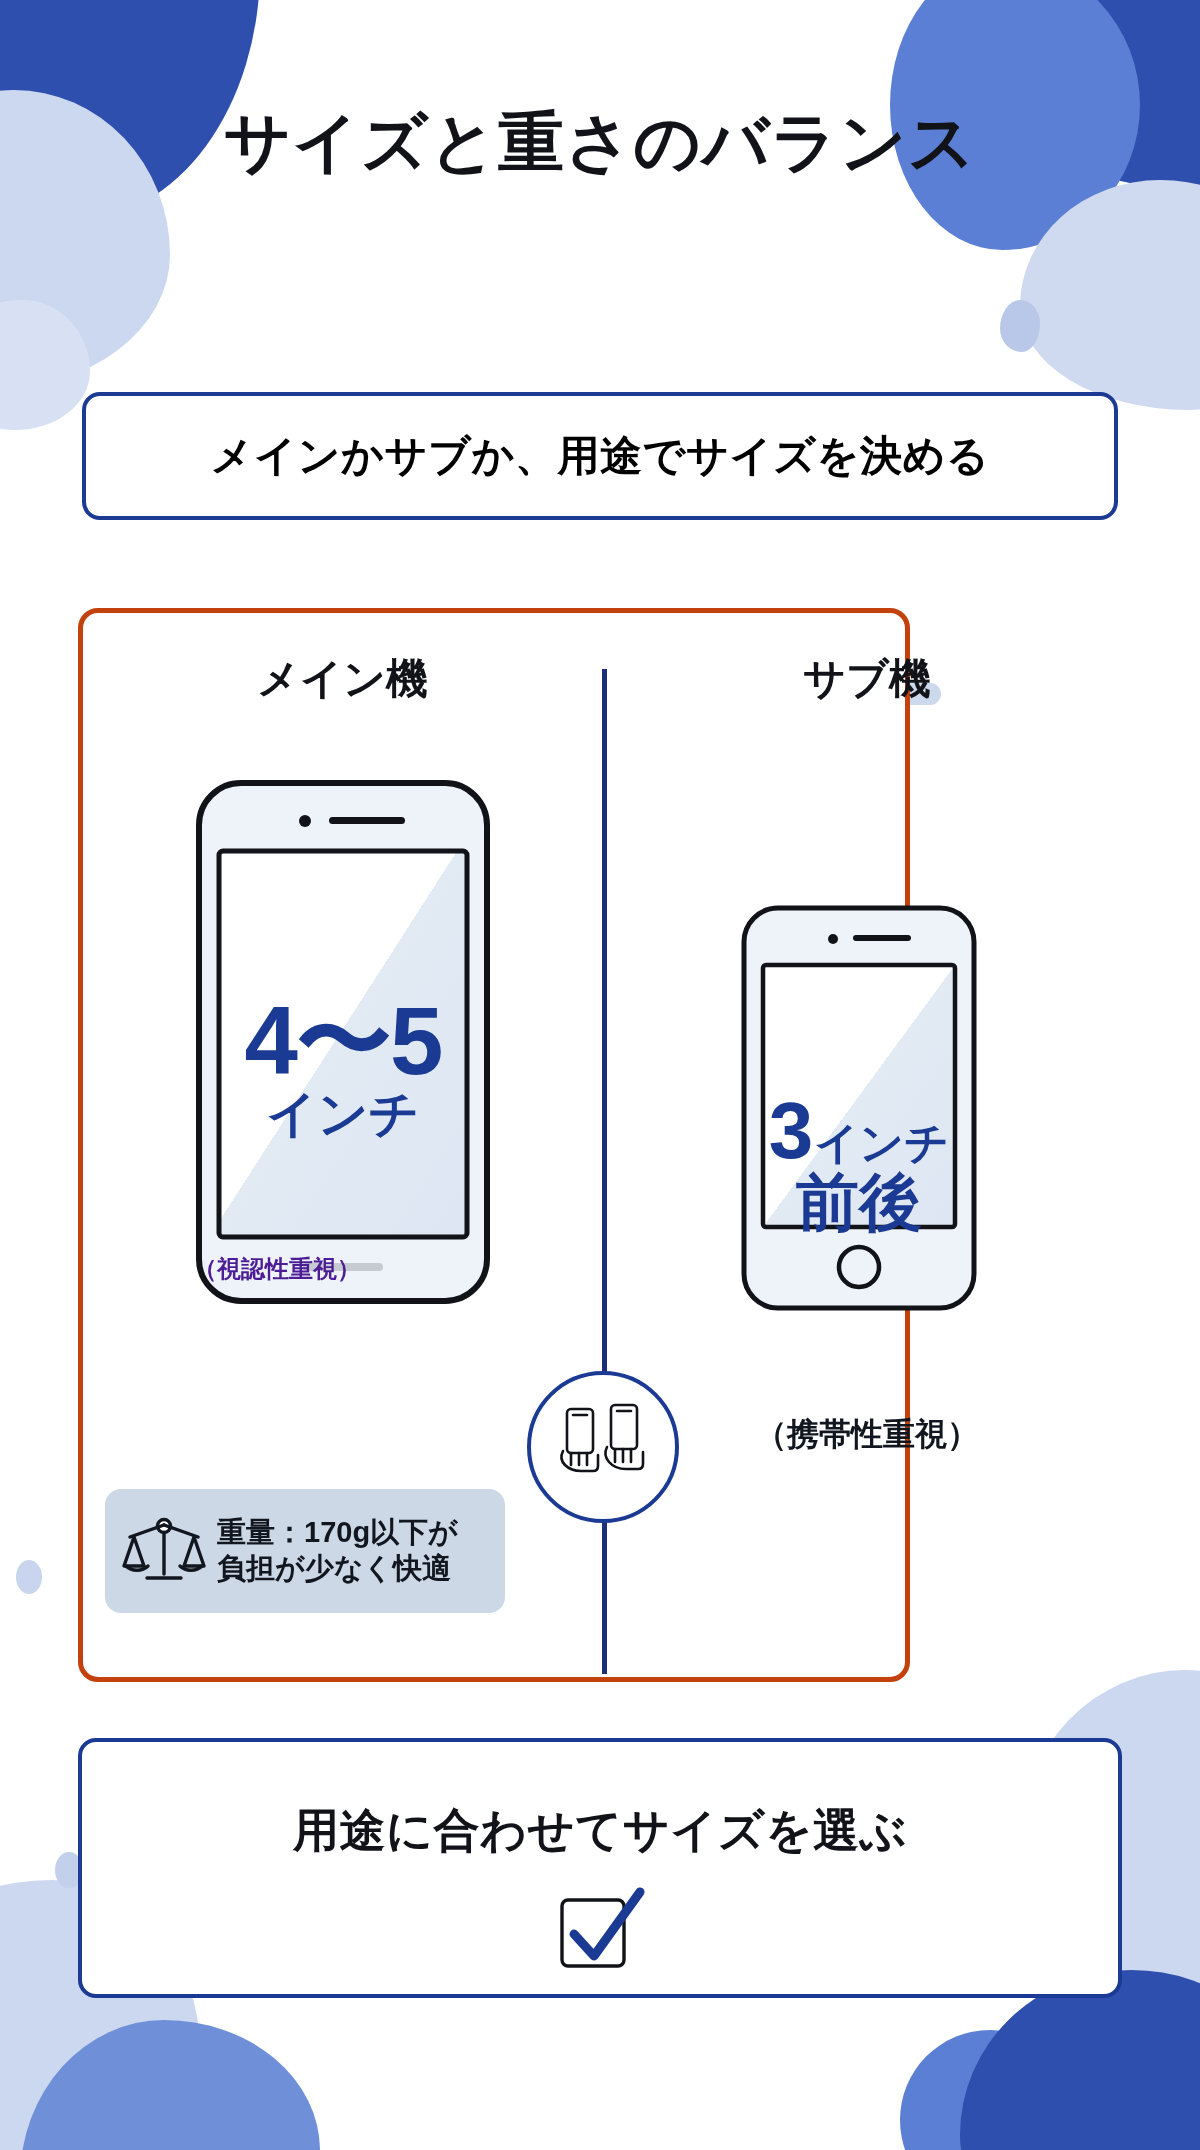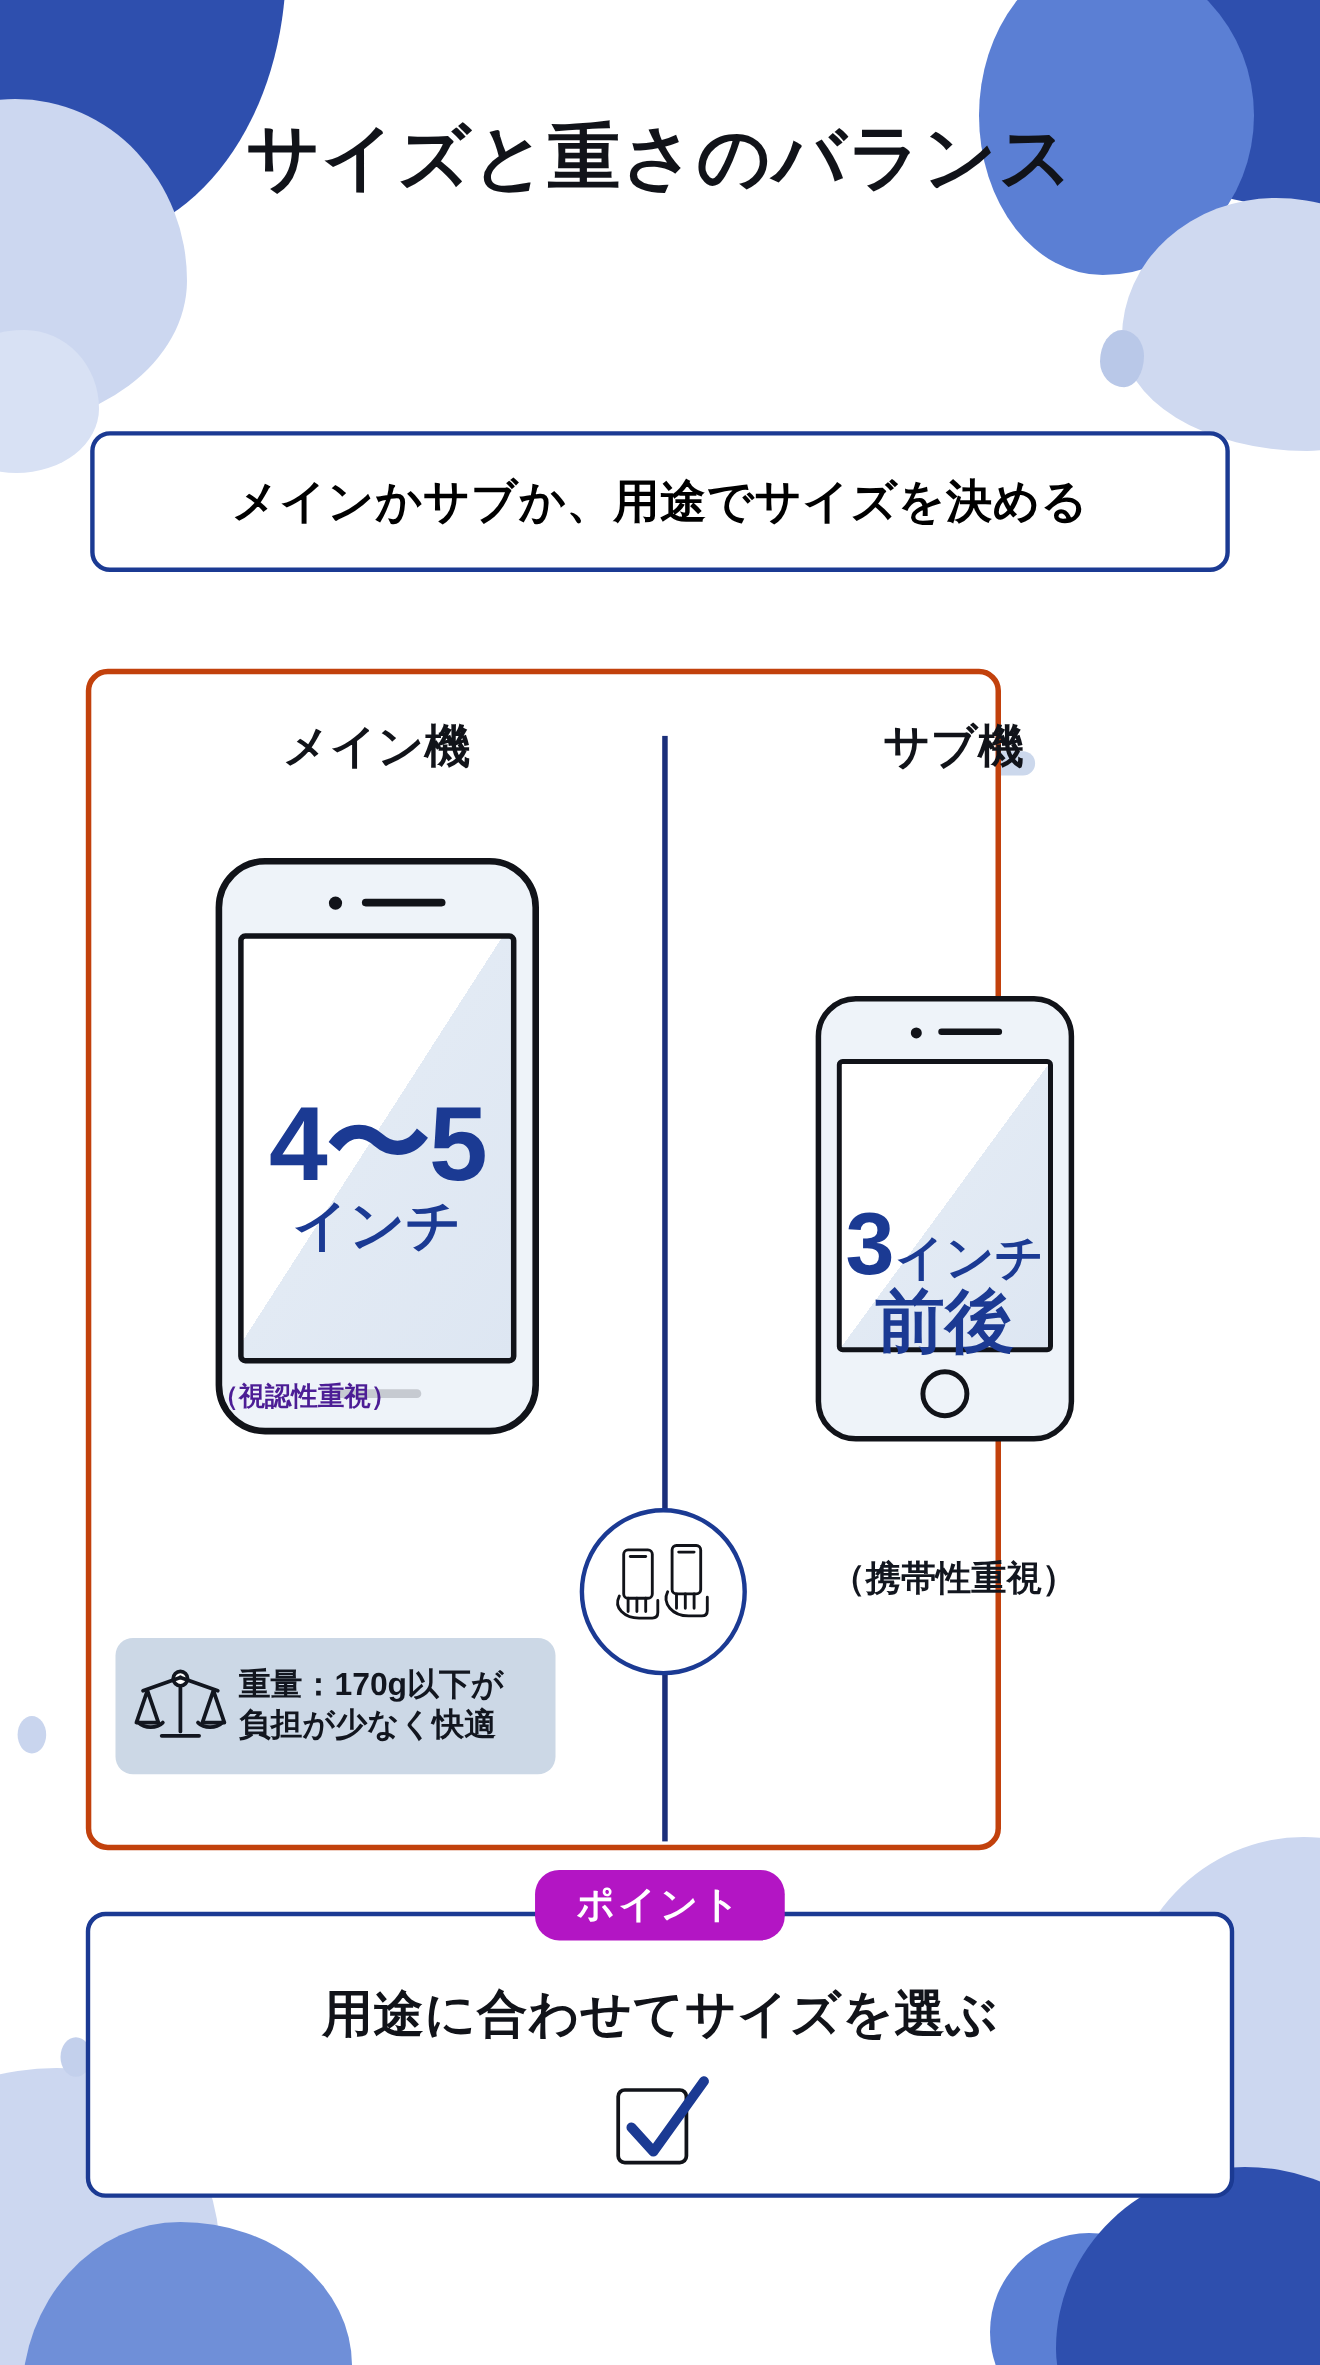"ポイント" div.point-badge { html: <div>ポイント</div> -> none }
